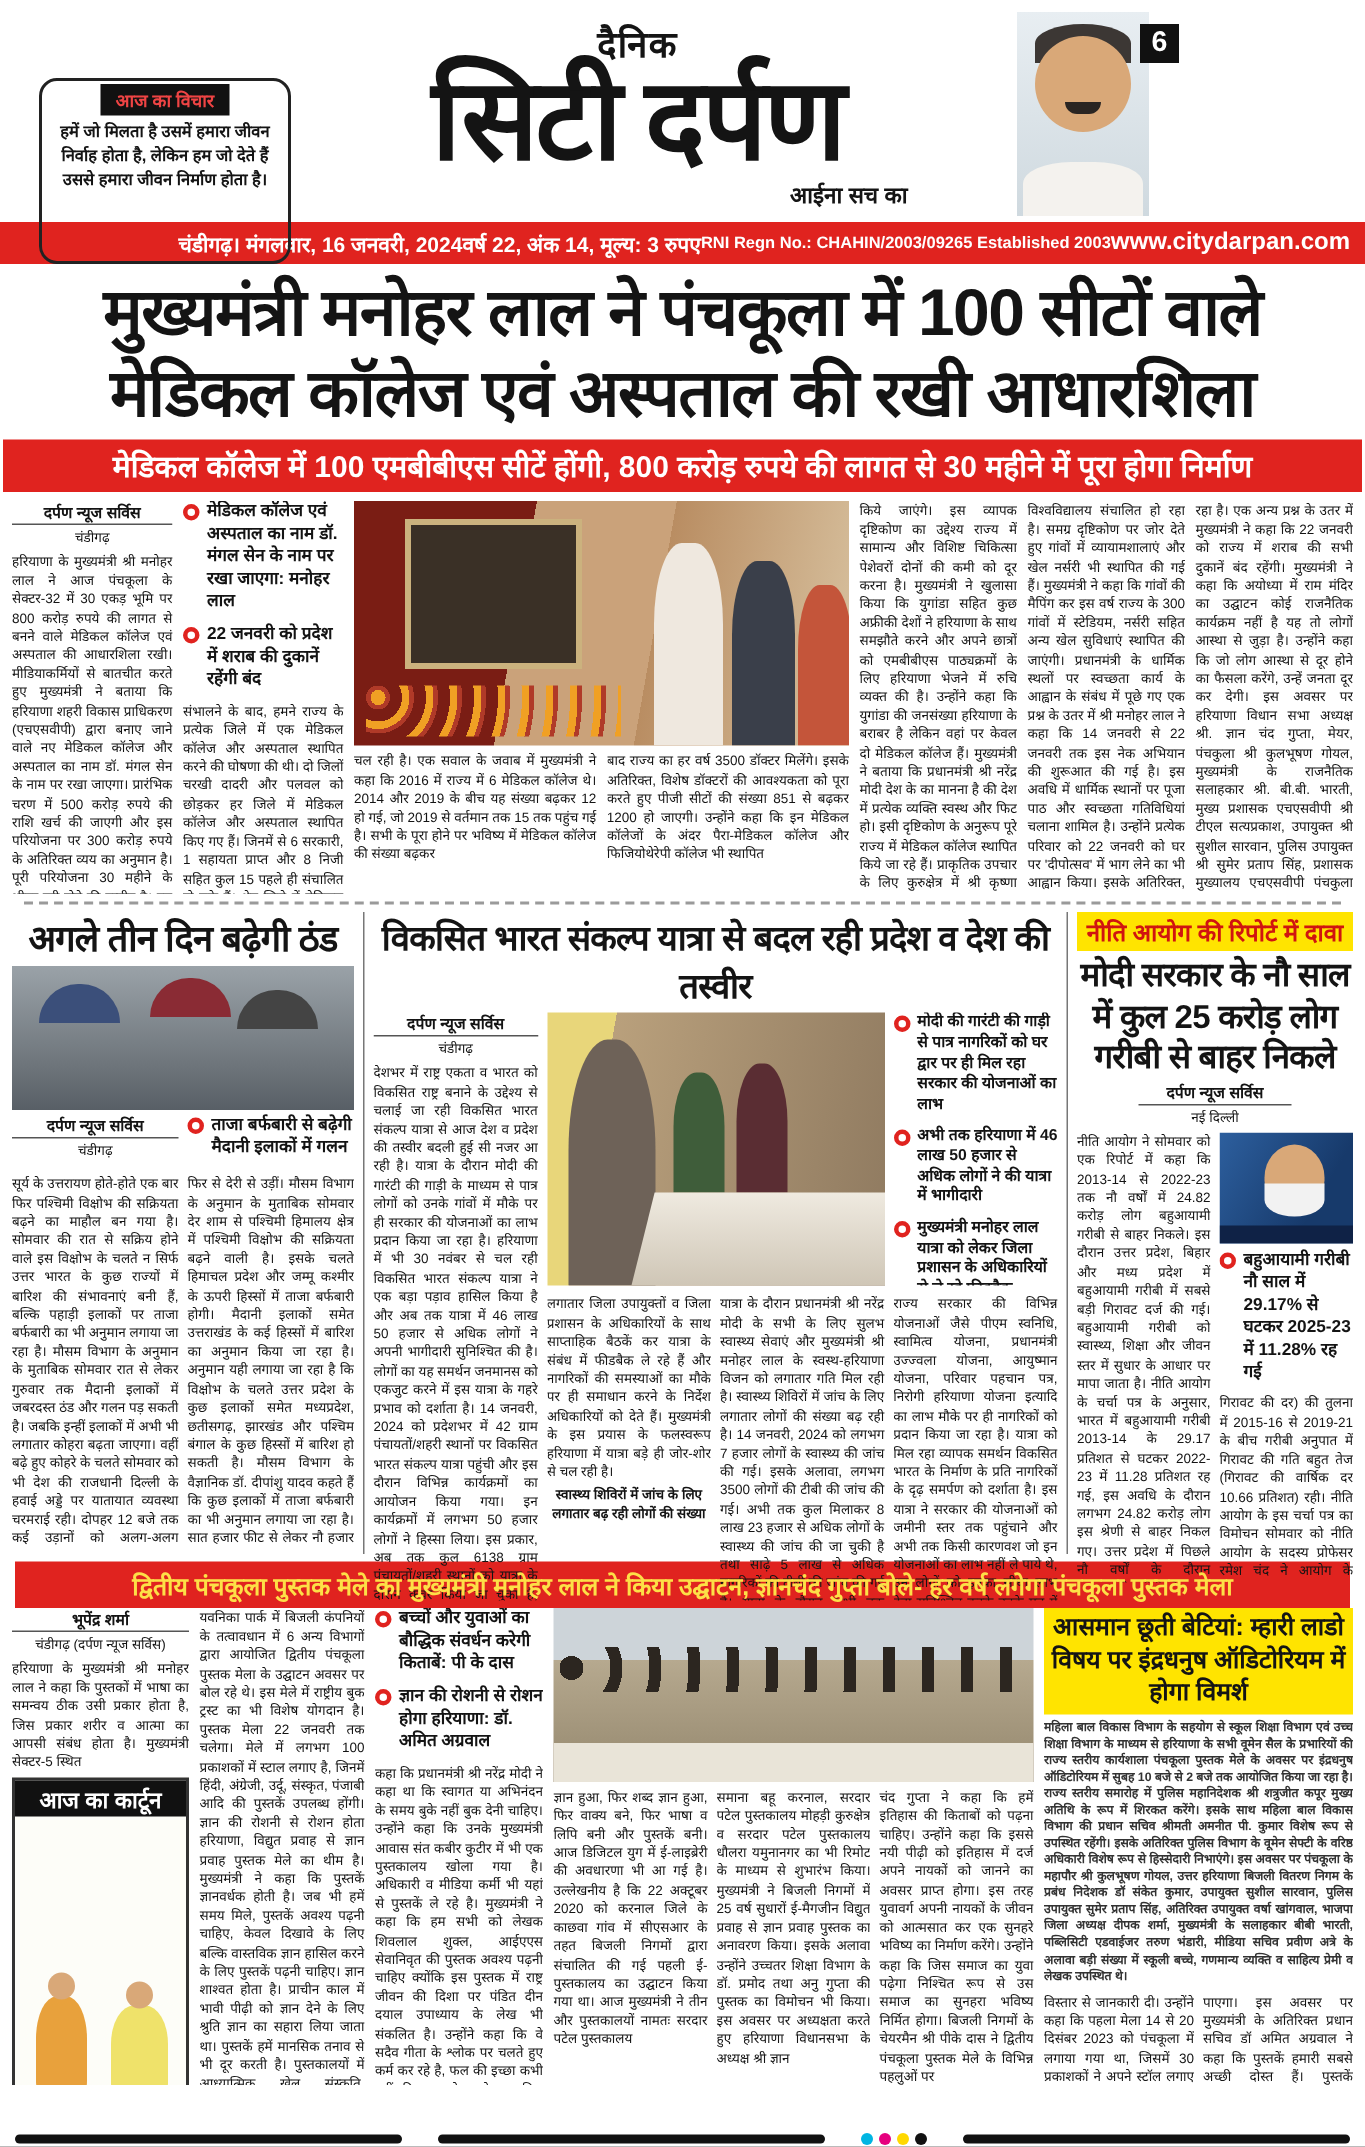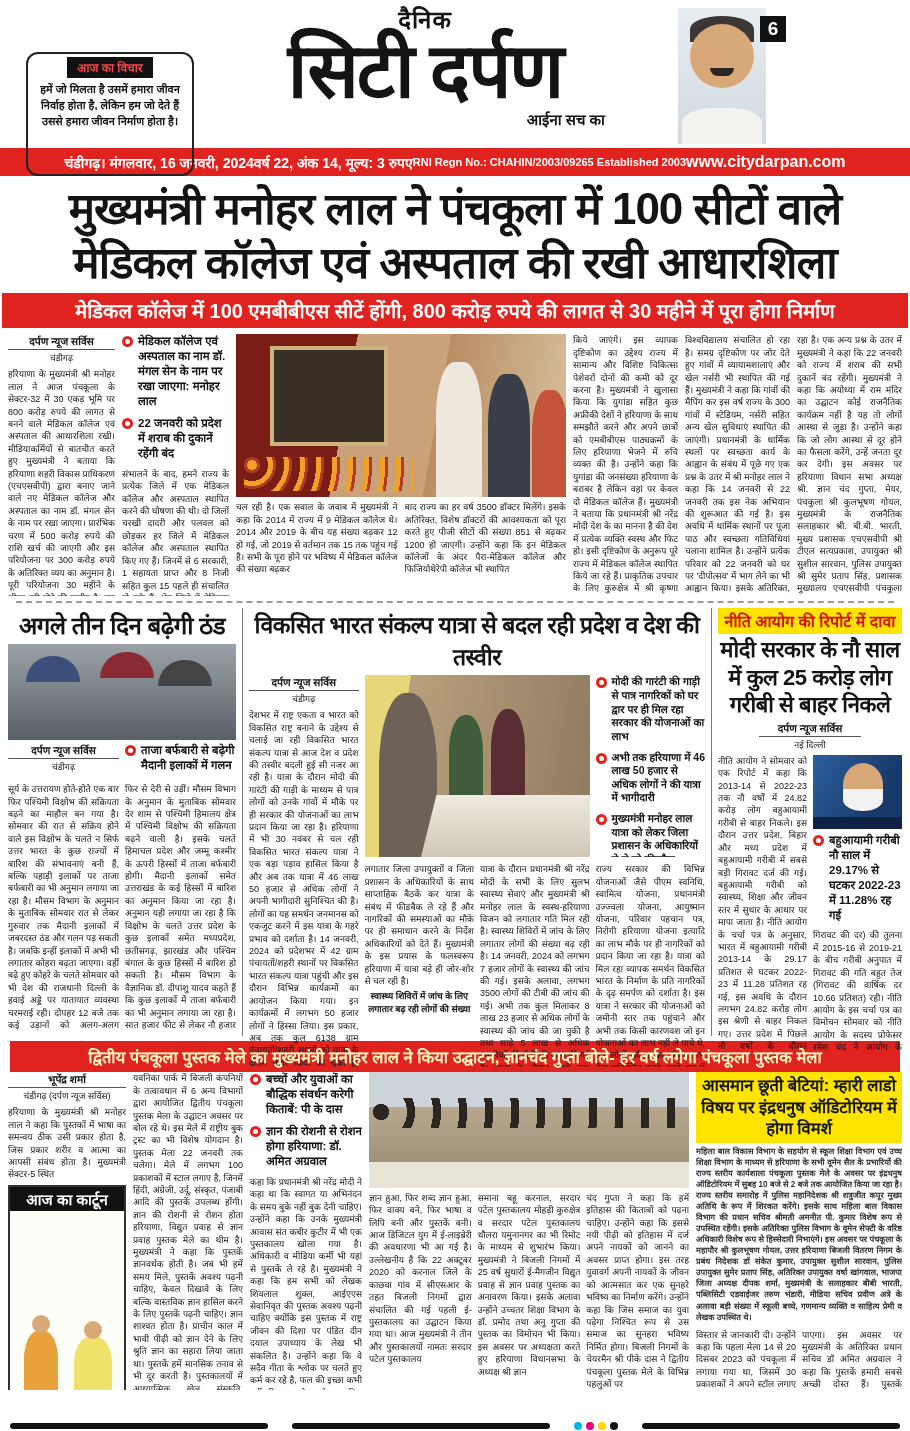"दैनिक" .masthead { top: 2px -> 12px }
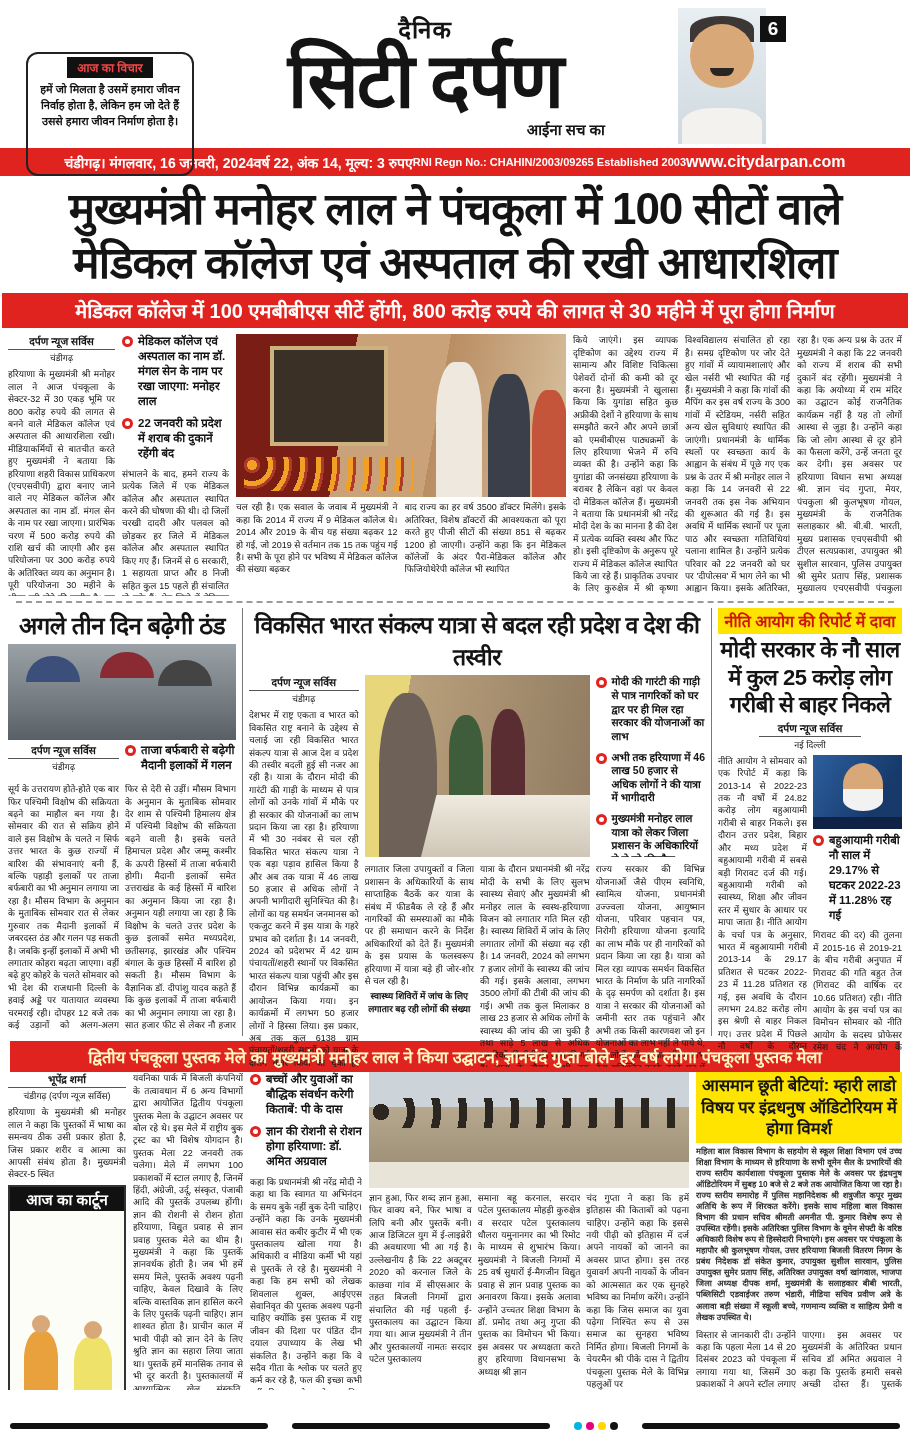"चंडीगढ़। मंगलवार, 16 जनवरी, 2024" .datebar { justify-content: center -> flex-end }
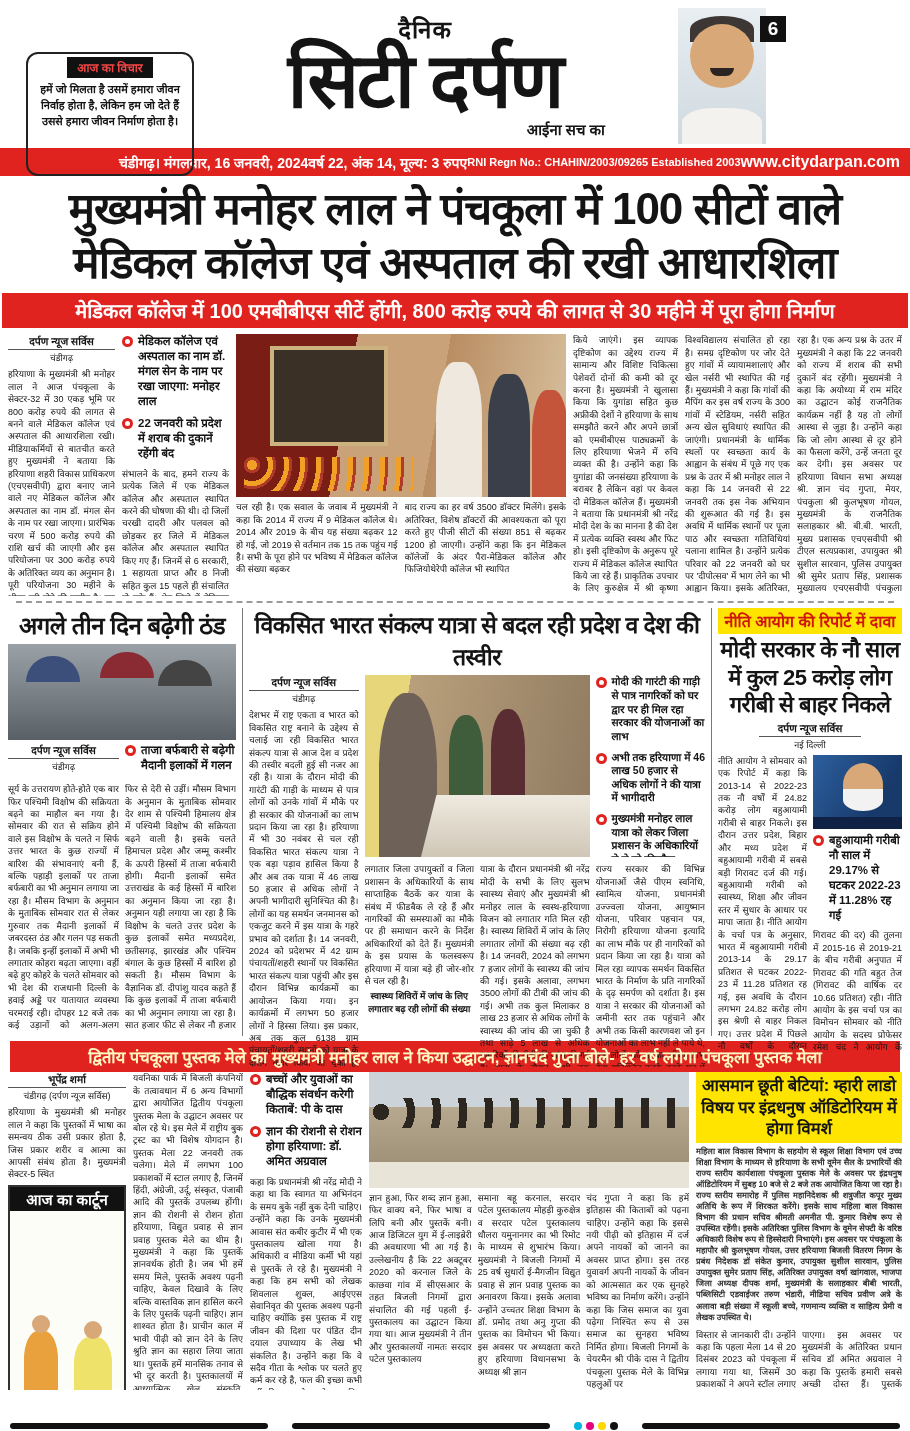"चल रही है। एक सवाल" div.c { text: 2014 में राज्य में 9 -> 2016 में राज्य में 6 }
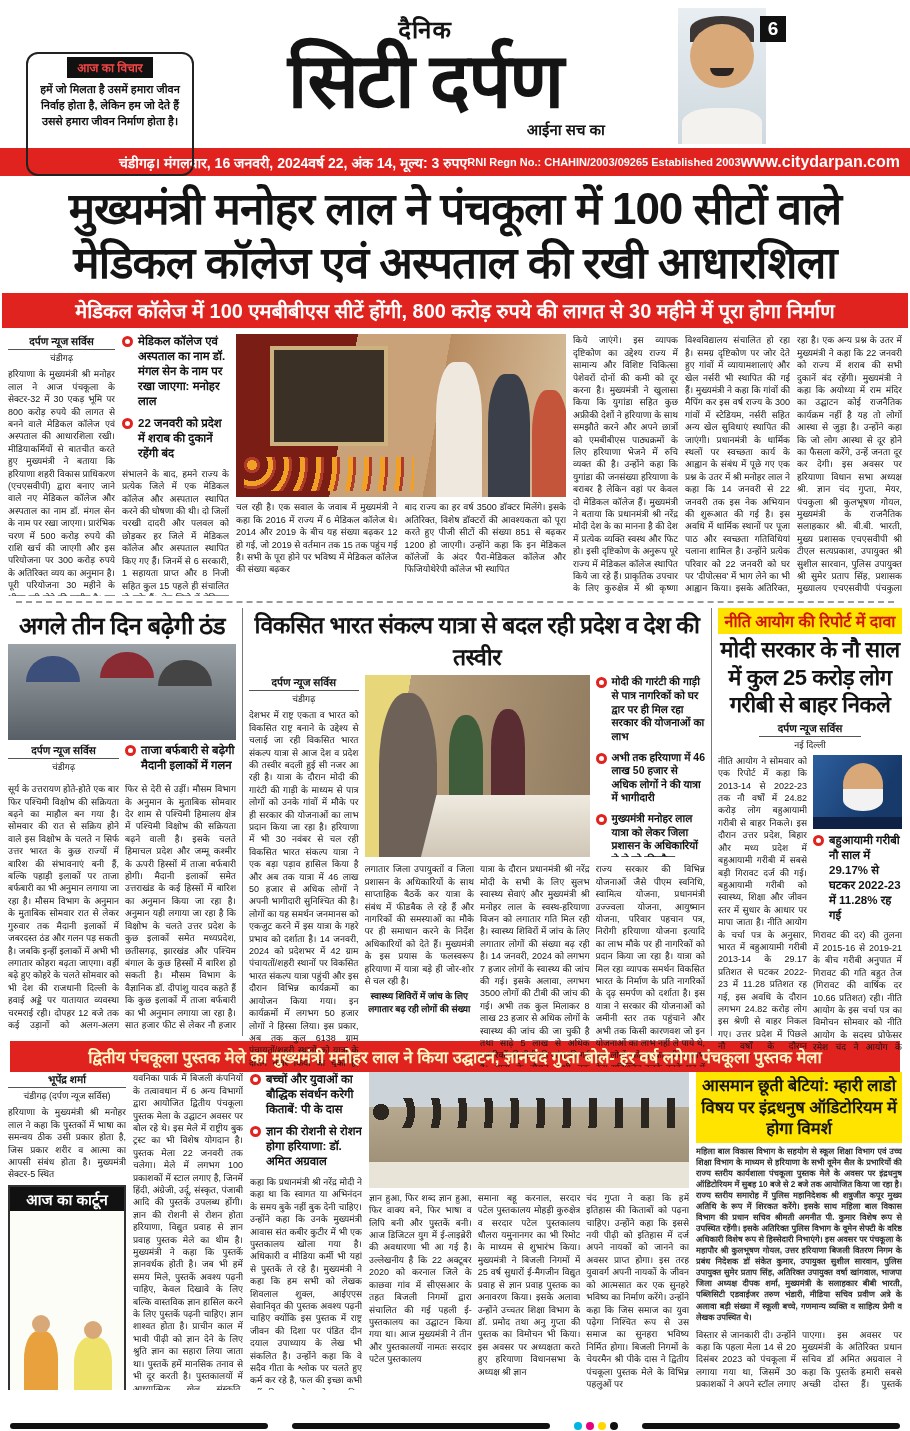"बहुआयामी गरीबी नौ साल में" span.bt { text: 2022-23 -> 2025-23 }
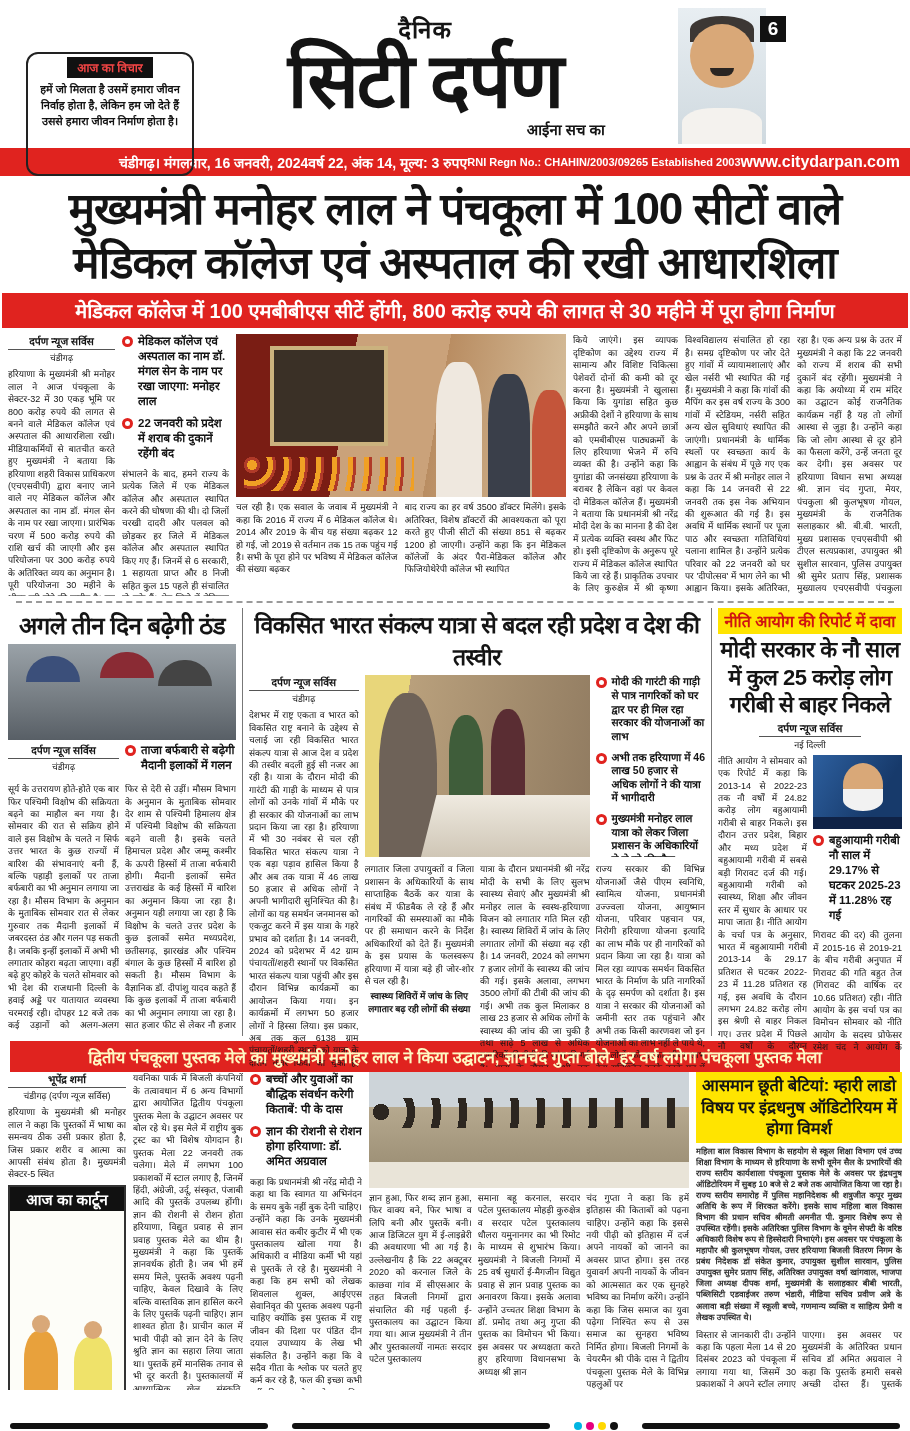"द्वितीय पंचकूला पुस्तक मेले का" .bf-band { color: #fef9c3 -> #fde047 }
